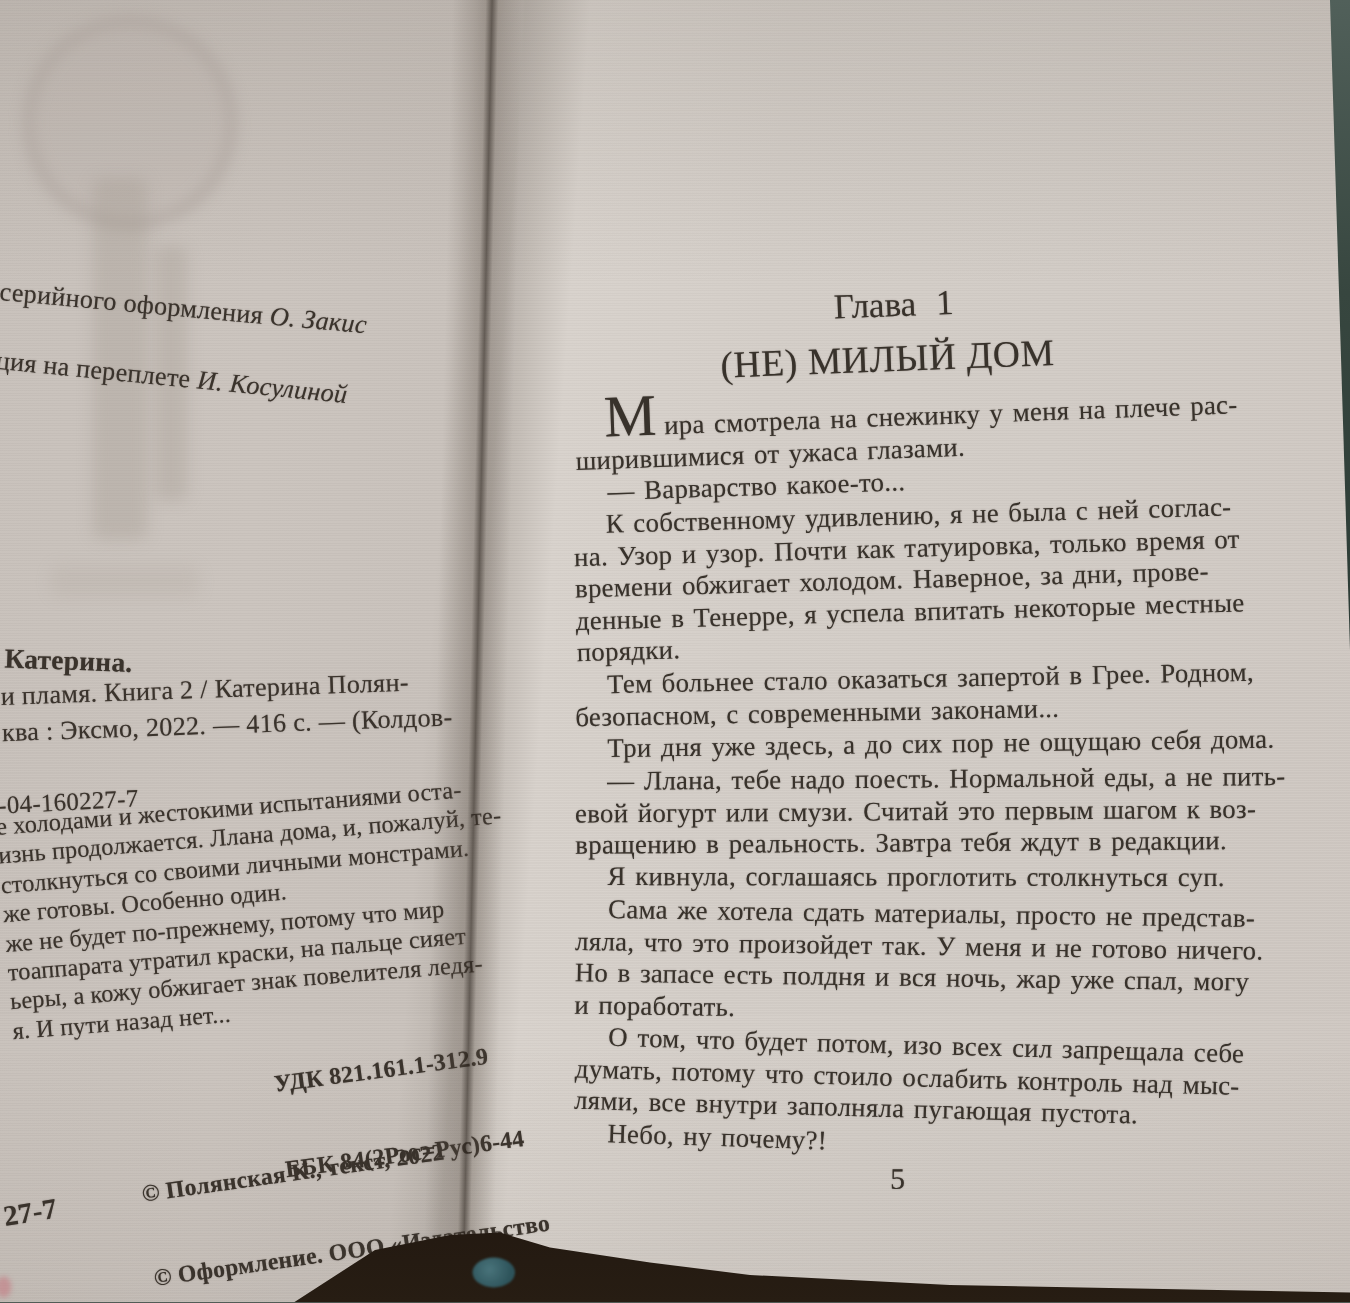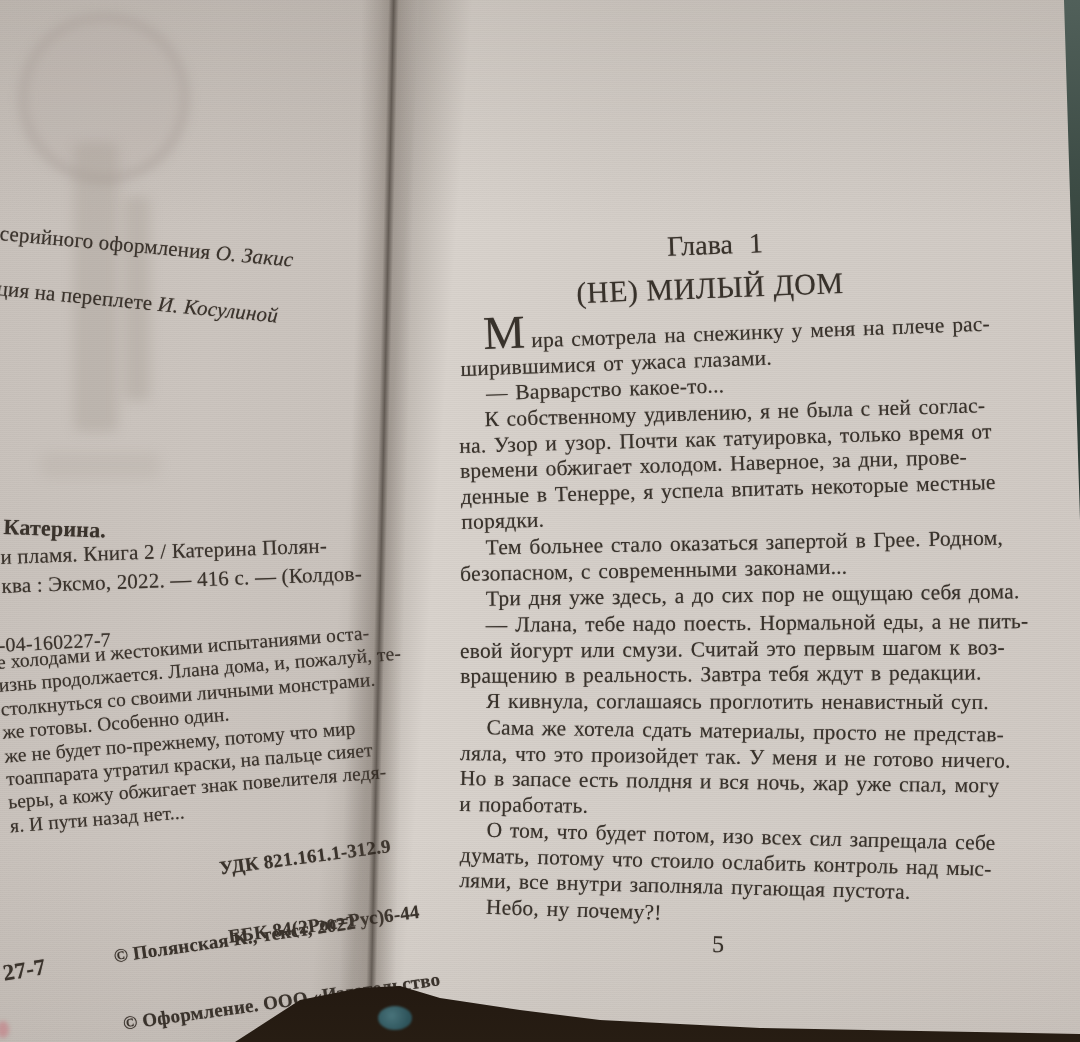"Я кивнула, соглашаясь проглотить" p { text: ненавистный -> столкнуться }
